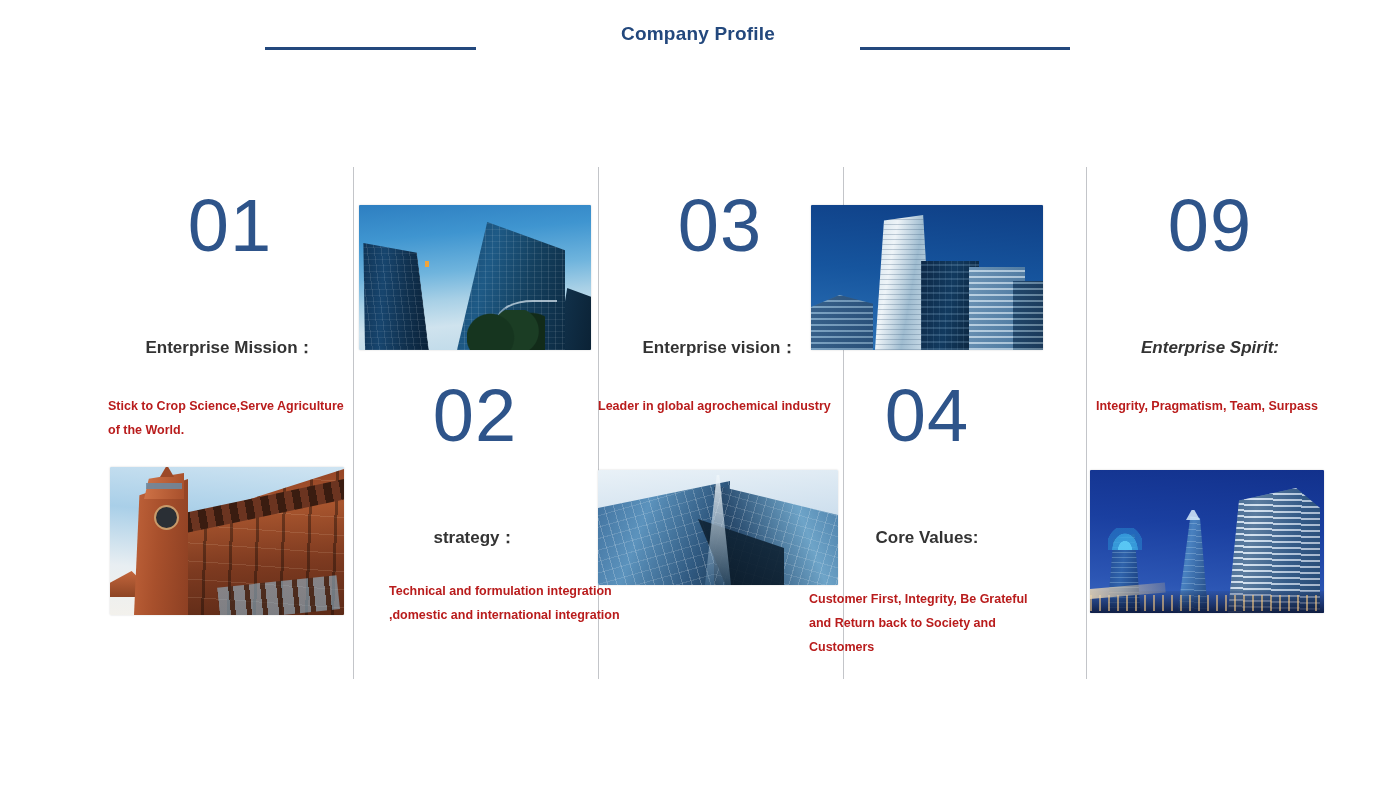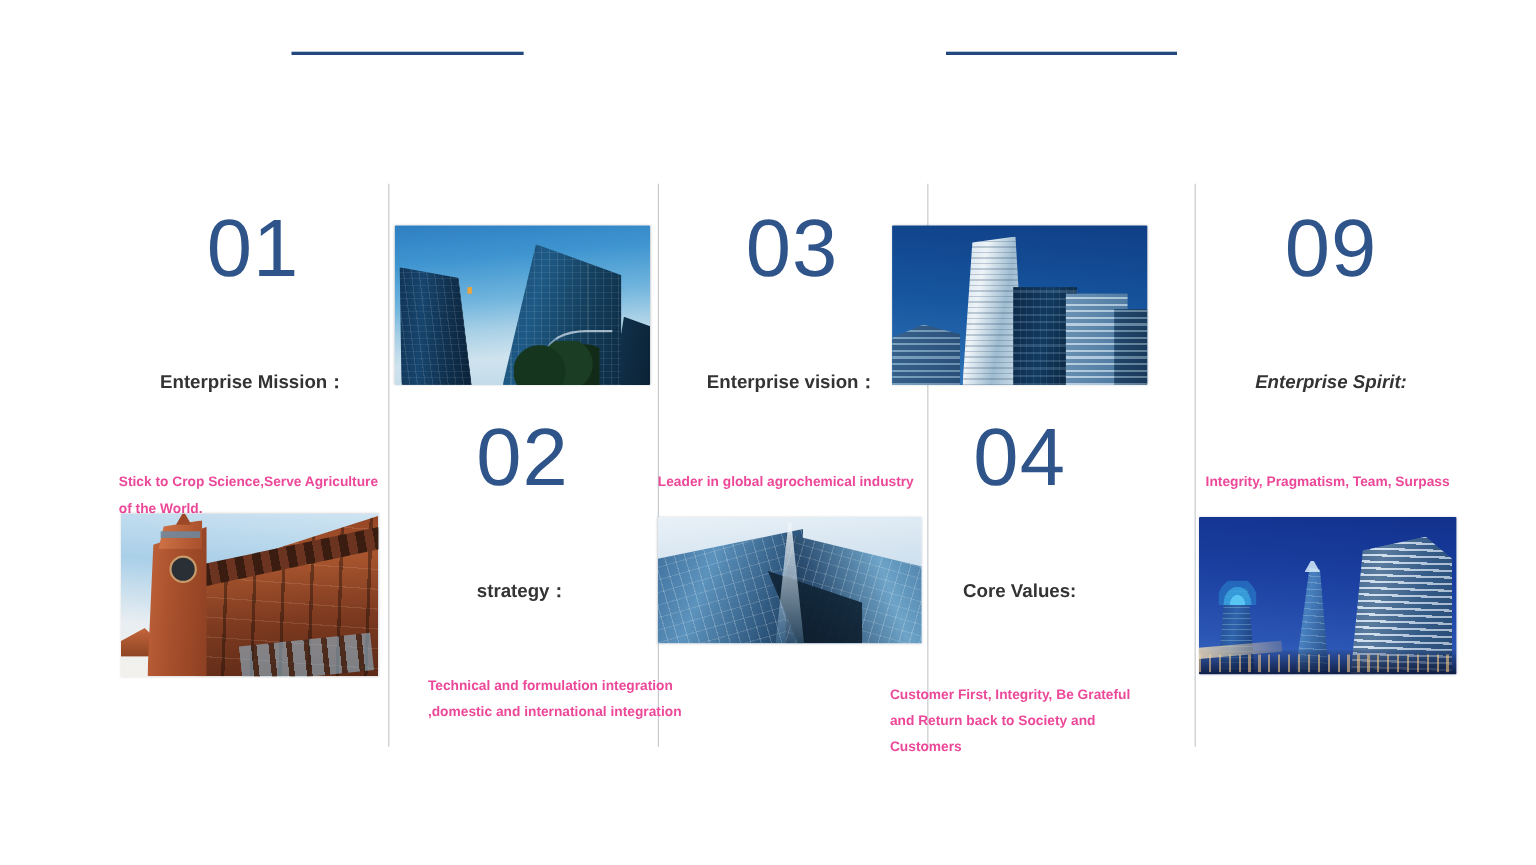"Company Profile" div.header-title { html: none -> <div>Company Profile</div> }
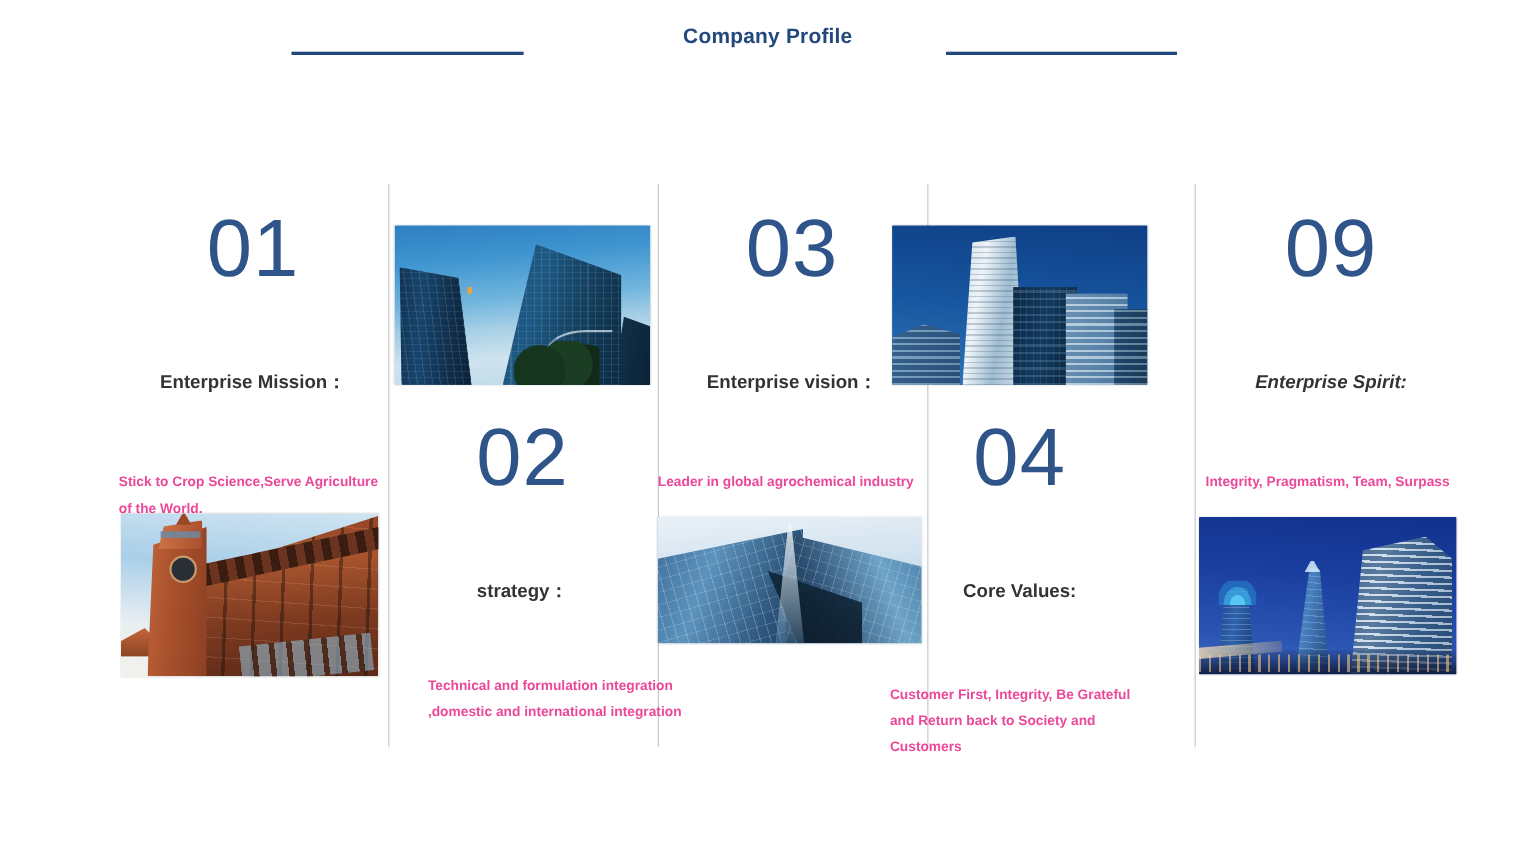"Stick to Crop Science,Serve Agriculture" .desc { color: #ec4899 -> #b91c1c; margin-top: 32px -> none }
